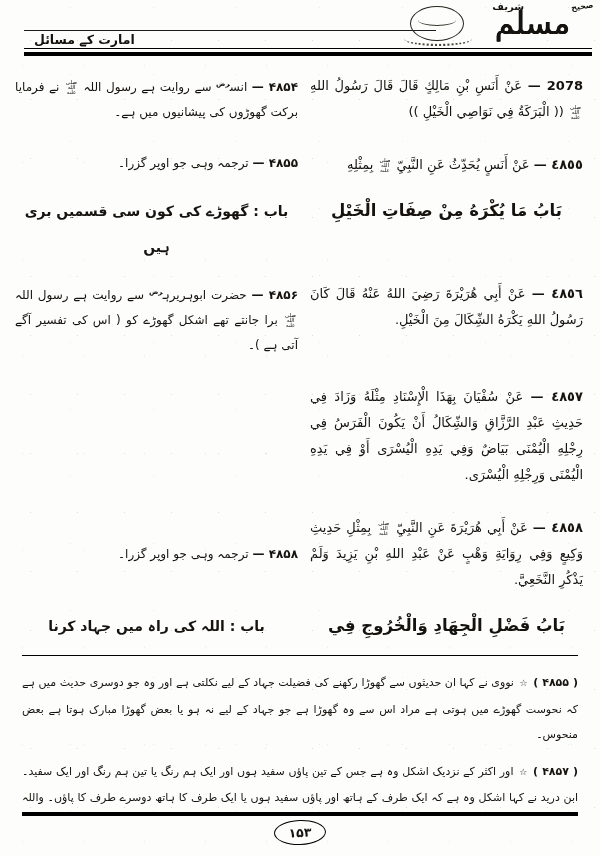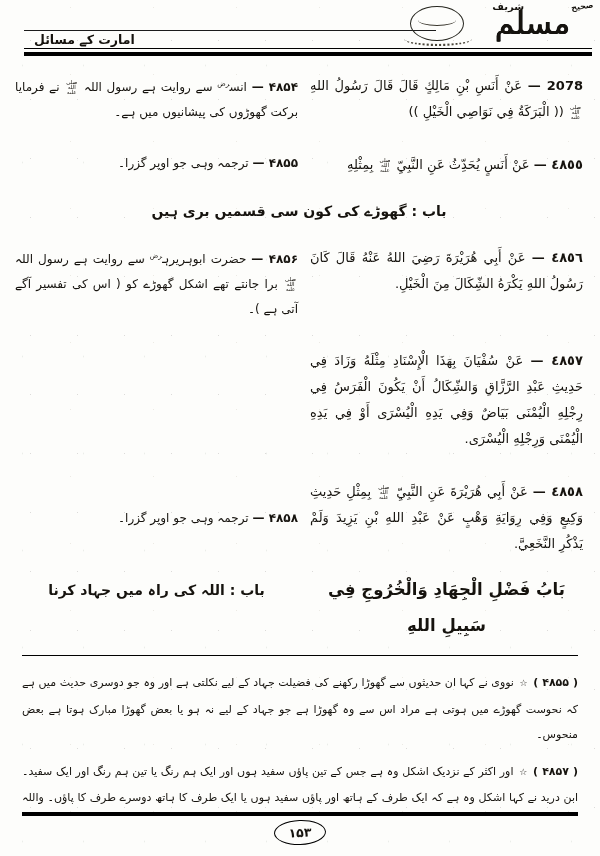"رض" .ra { font-weight: normal -> bold }
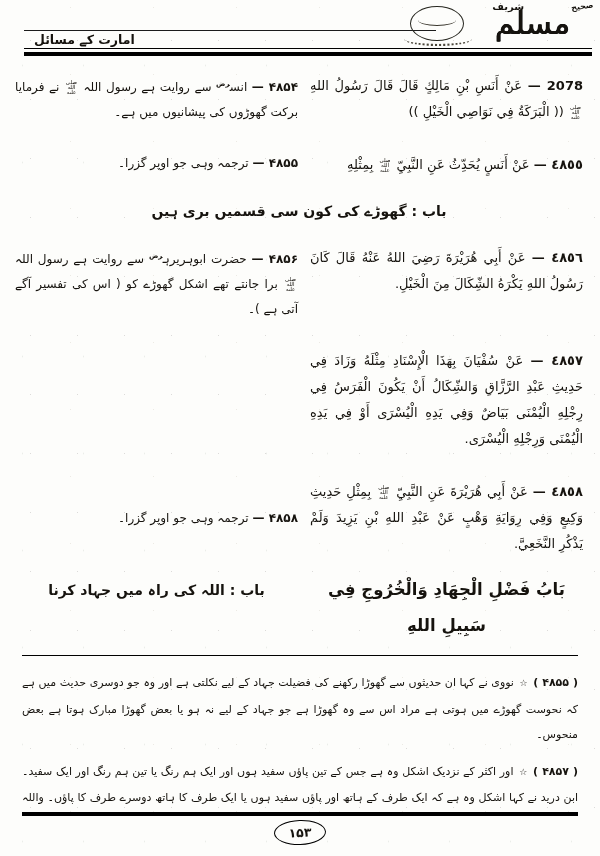"بَابُ مَا يُكْرَهُ مِنْ صِفَاتِ" div.h-ar { html: none -> <div>بَابُ مَا يُكْرَهُ مِنْ صِفَاتِ الْخَيْلِ</div> }
